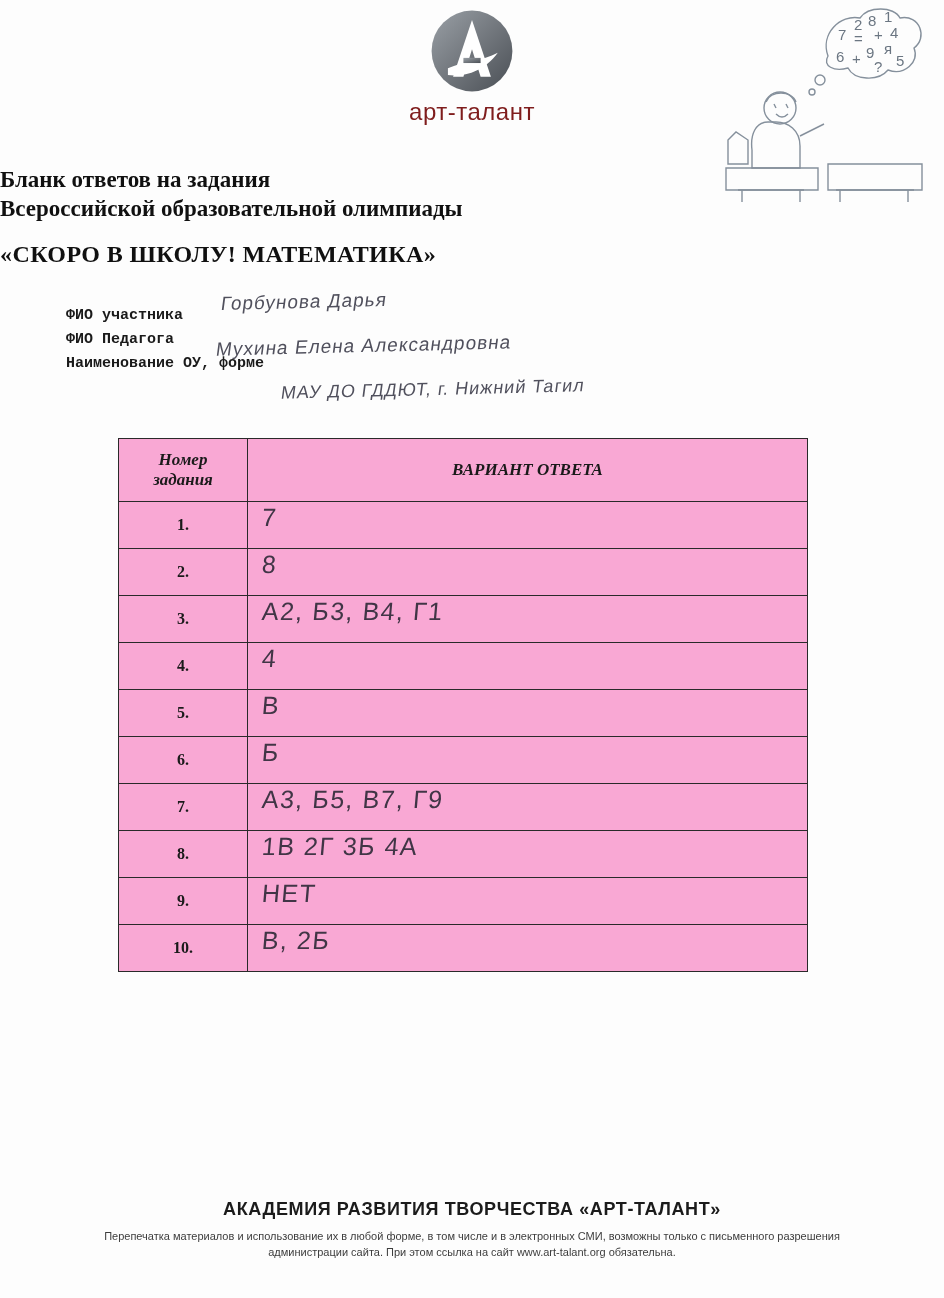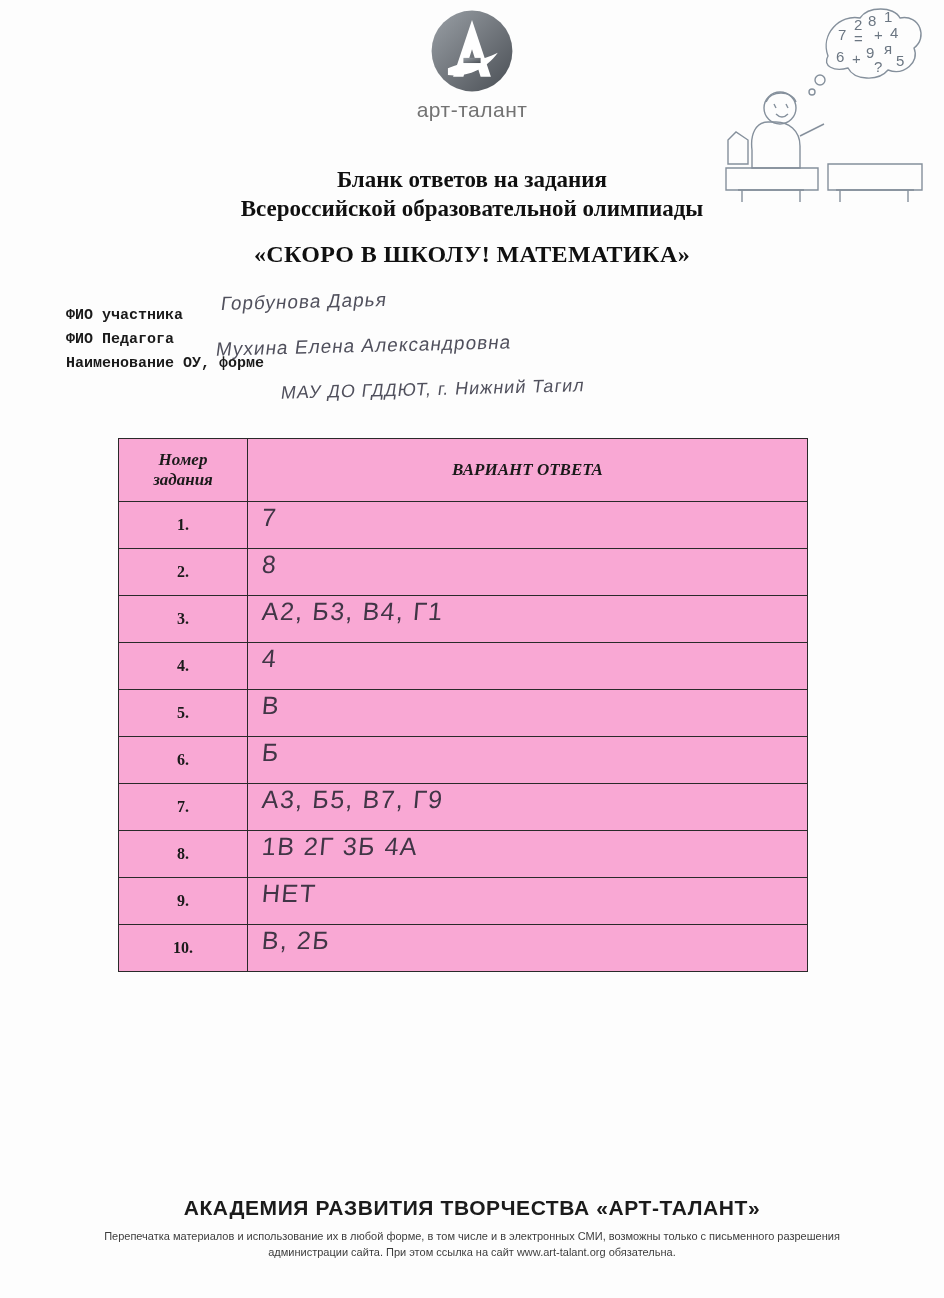"арт-талант" .logo-text { color: #737373 -> #7f1d1d; font-size: 21px -> 24px }
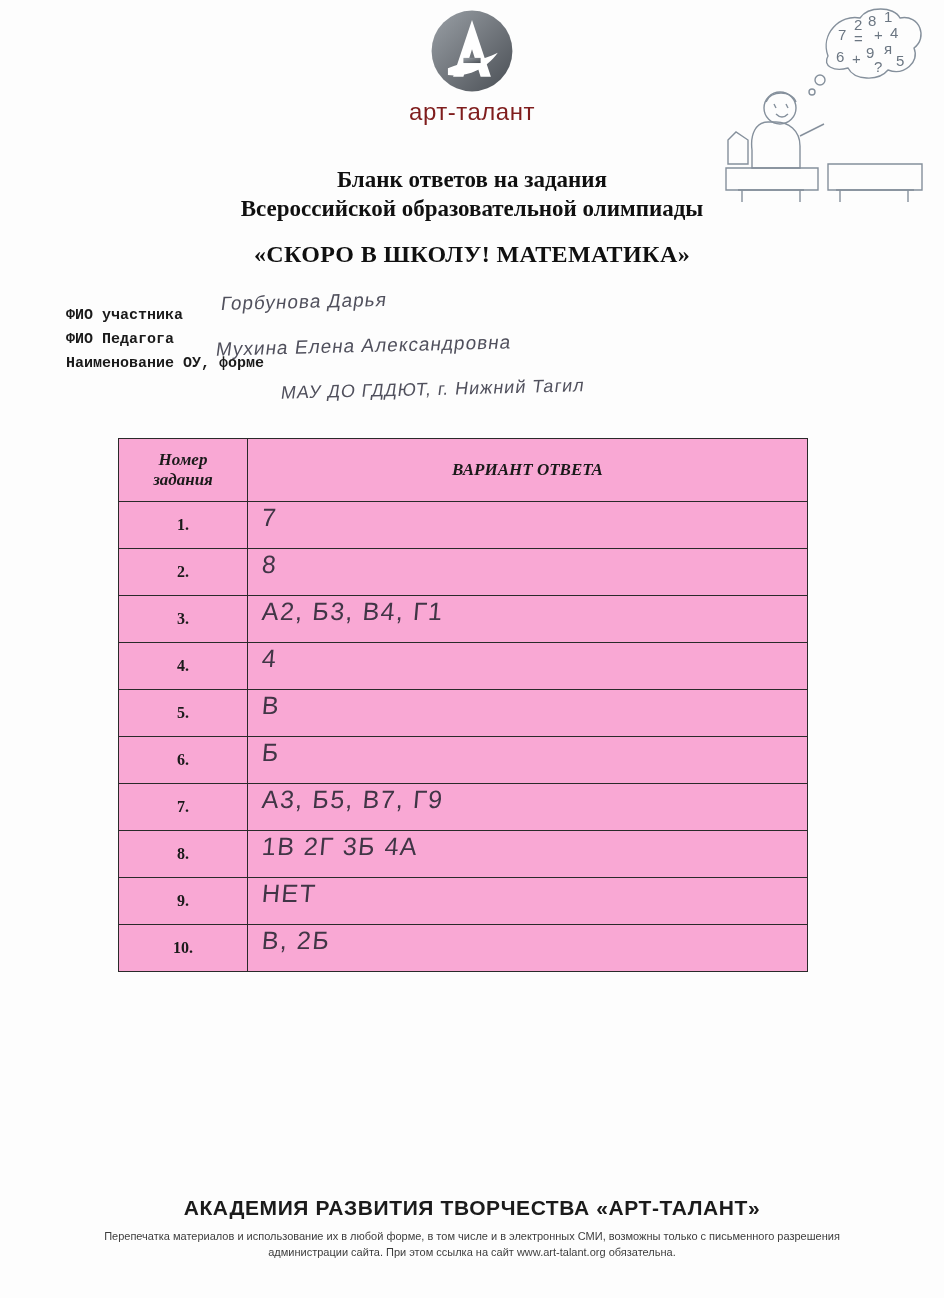"Бланк ответов на задания" .title-block { text-align: center -> none }
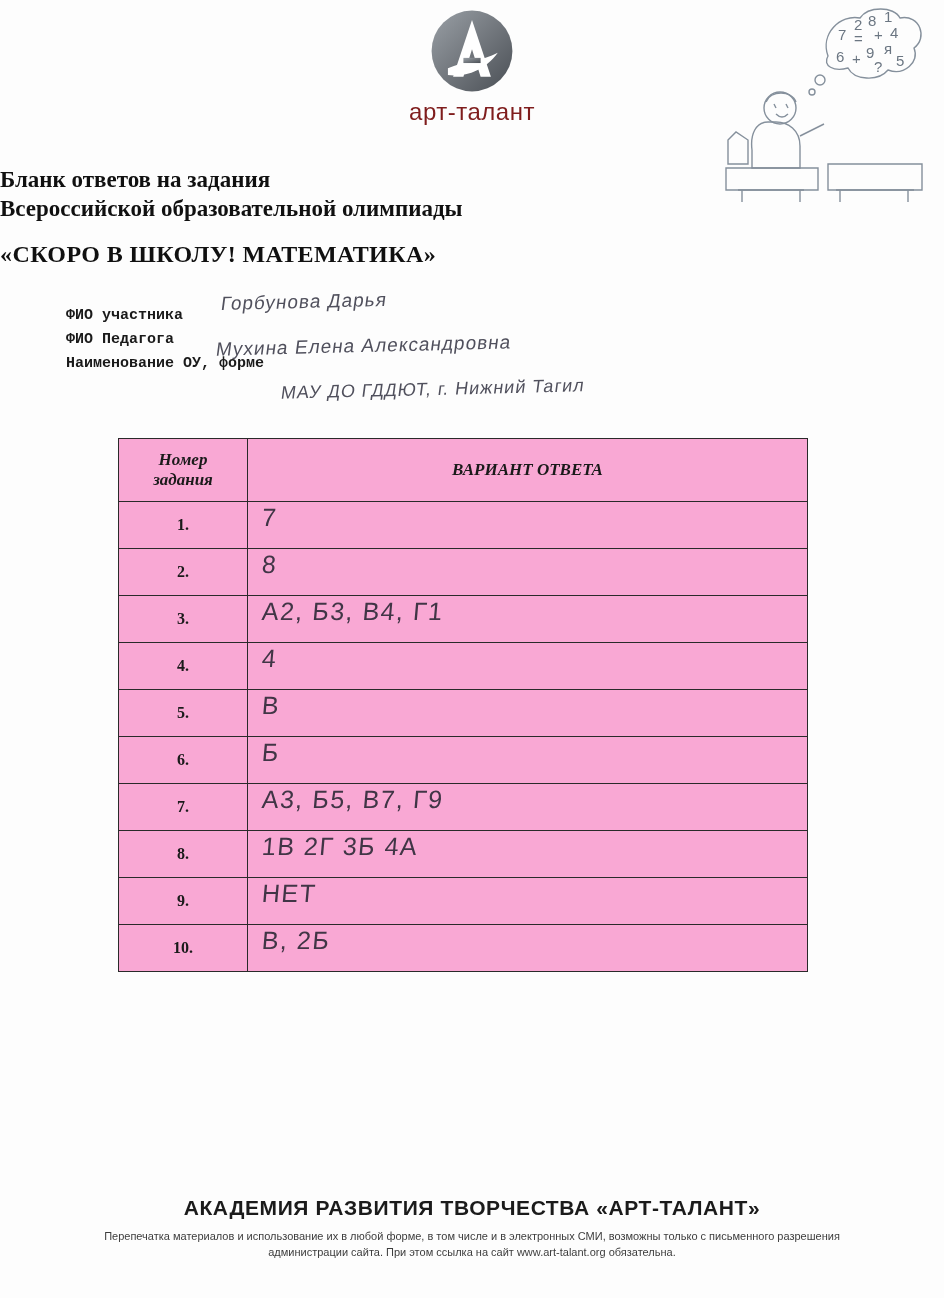"АКАДЕМИЯ РАЗВИТИЯ ТВОРЧЕСТВА" .footer-title { font-size: 21px -> 18px }
